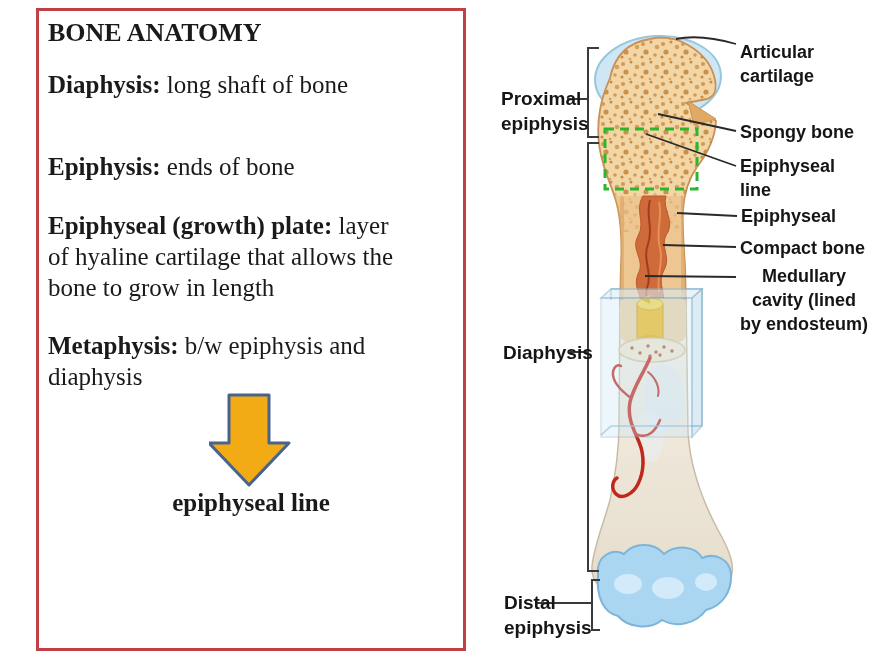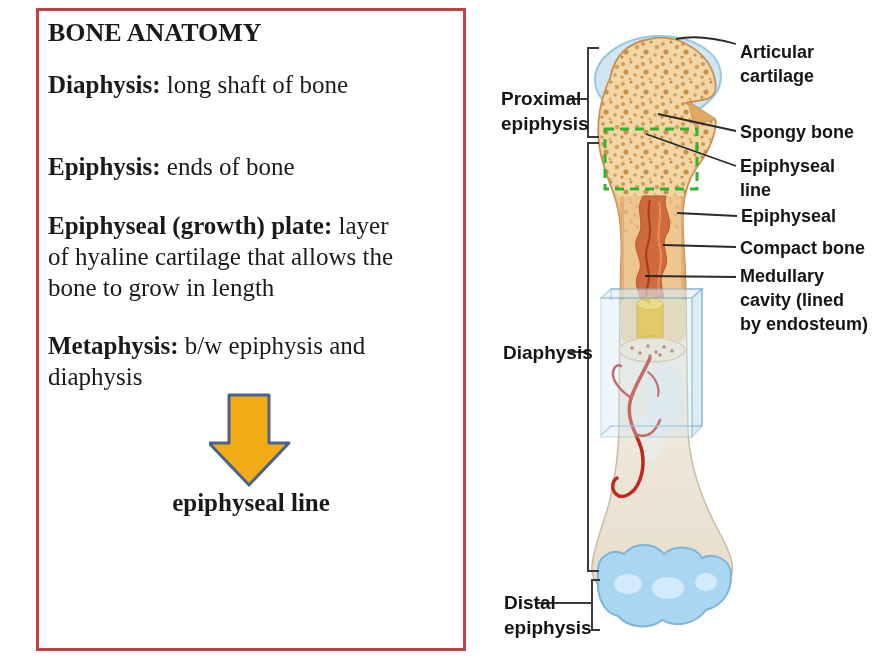"Medullary" #lbl-medullary { text-align: none -> center }
